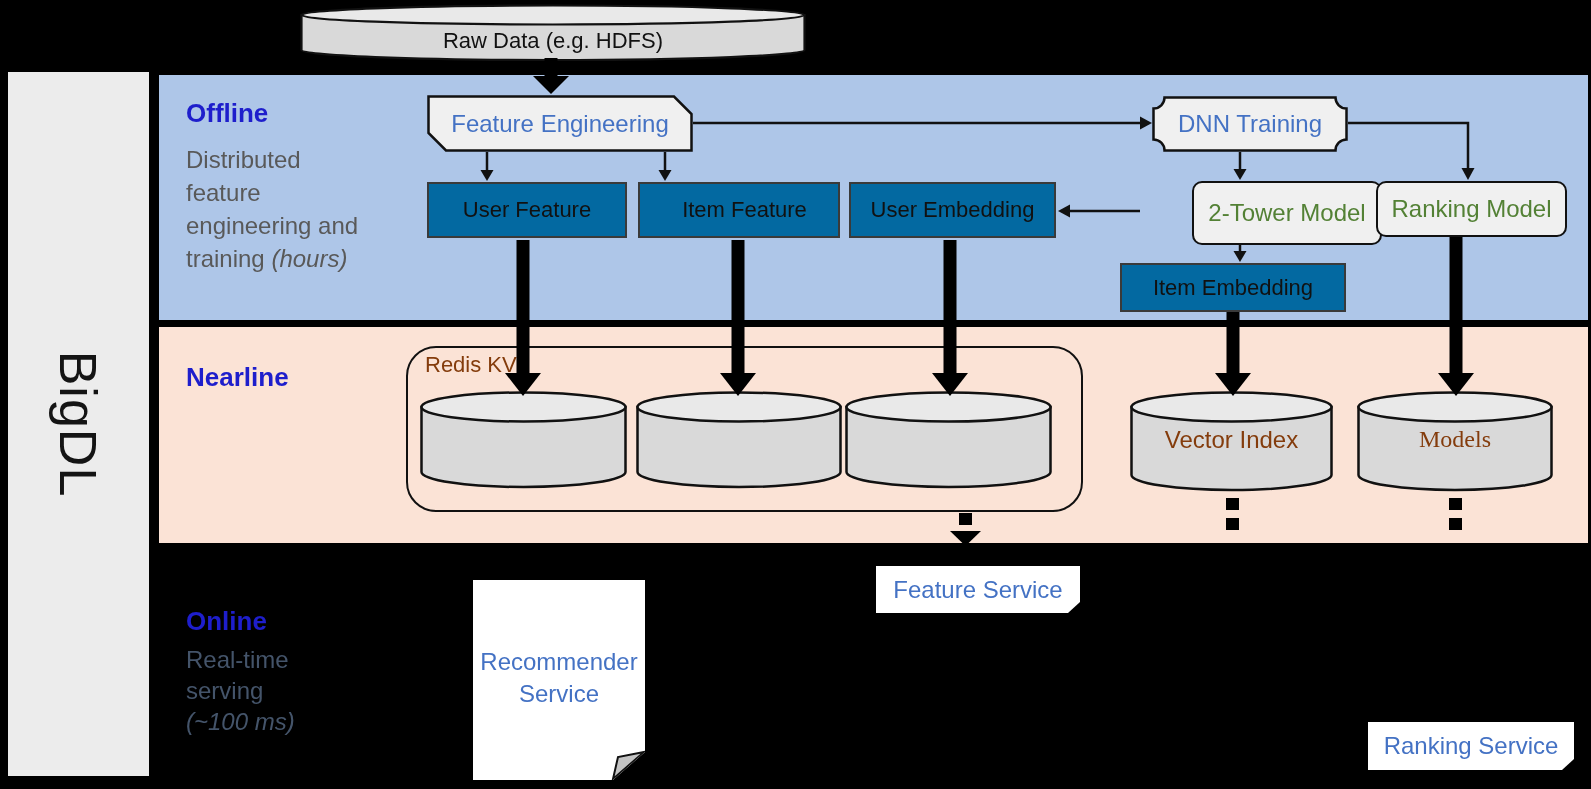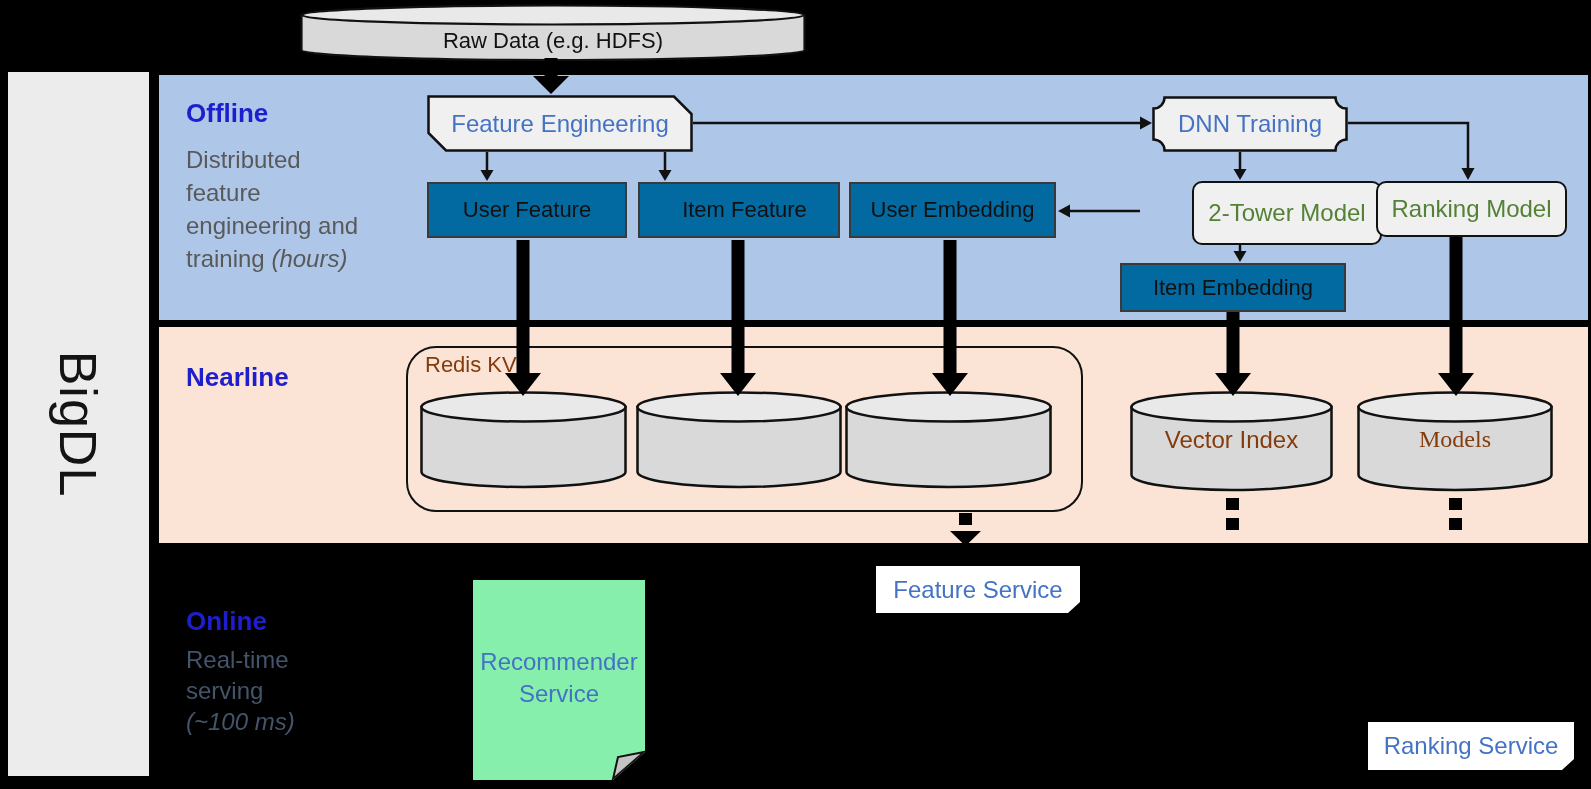"Recommender" .doc { background: #86efac -> #ffffff }
